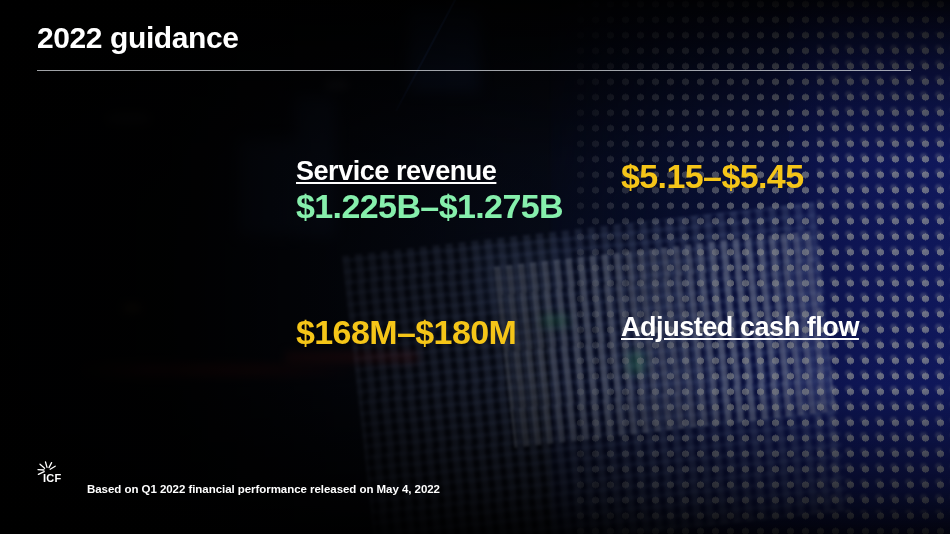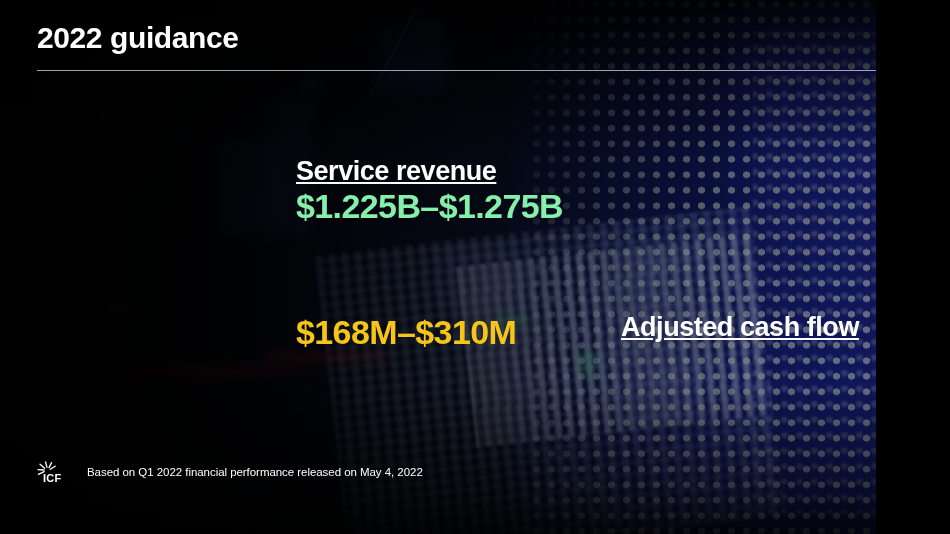"2022 guidance" .slide { width: 876px -> 950px }
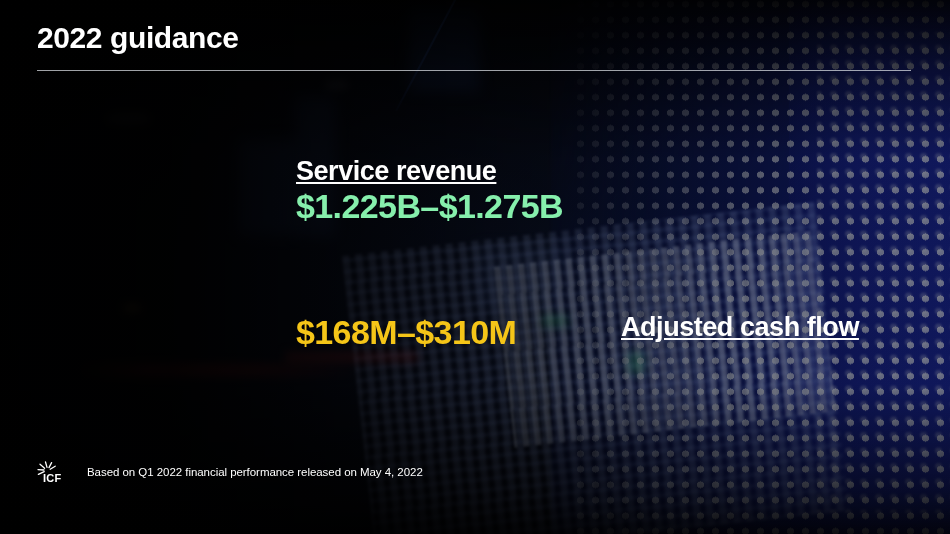"$5.15–$5.45" div.metric-value { html: none -> <div>$5.15–$5.45</div> }
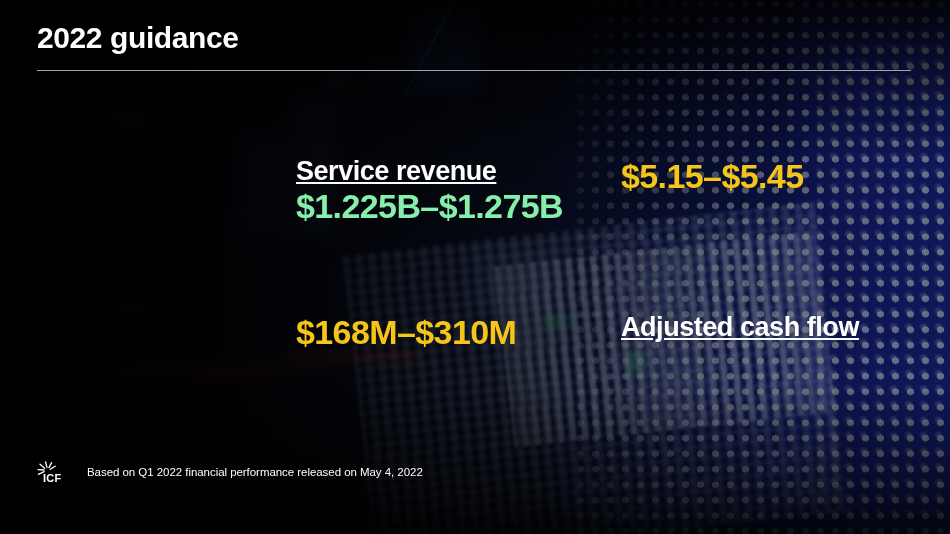"$168M–$310M" div.metric-value { text: $310M -> $180M }
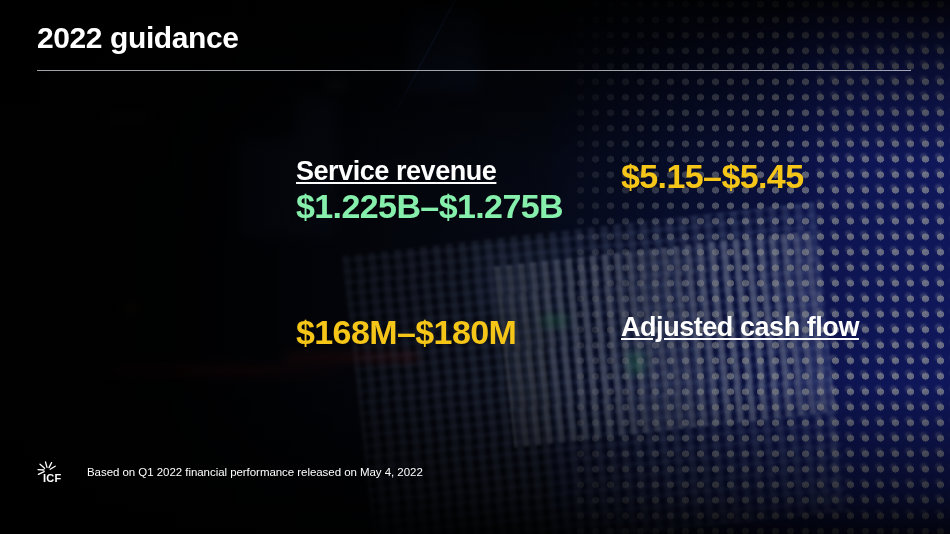"Based on Q1 2022 financial" .footer-note { font-weight: 400 -> 700; top: 466px -> 483px }
